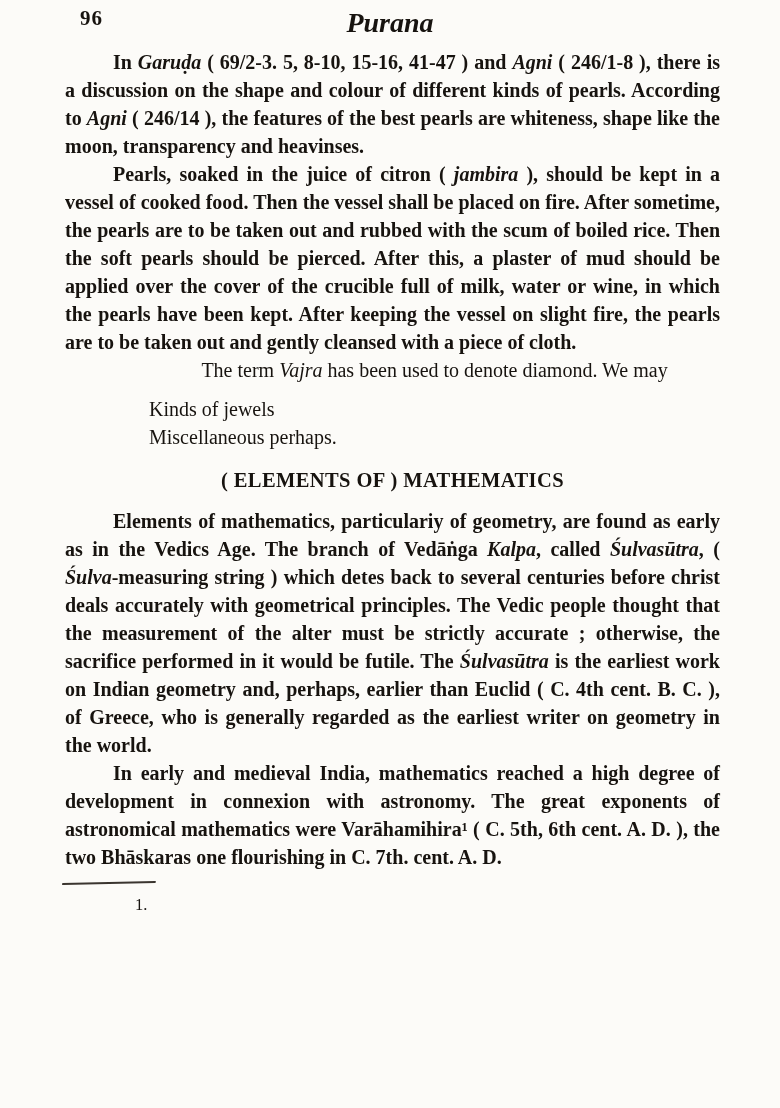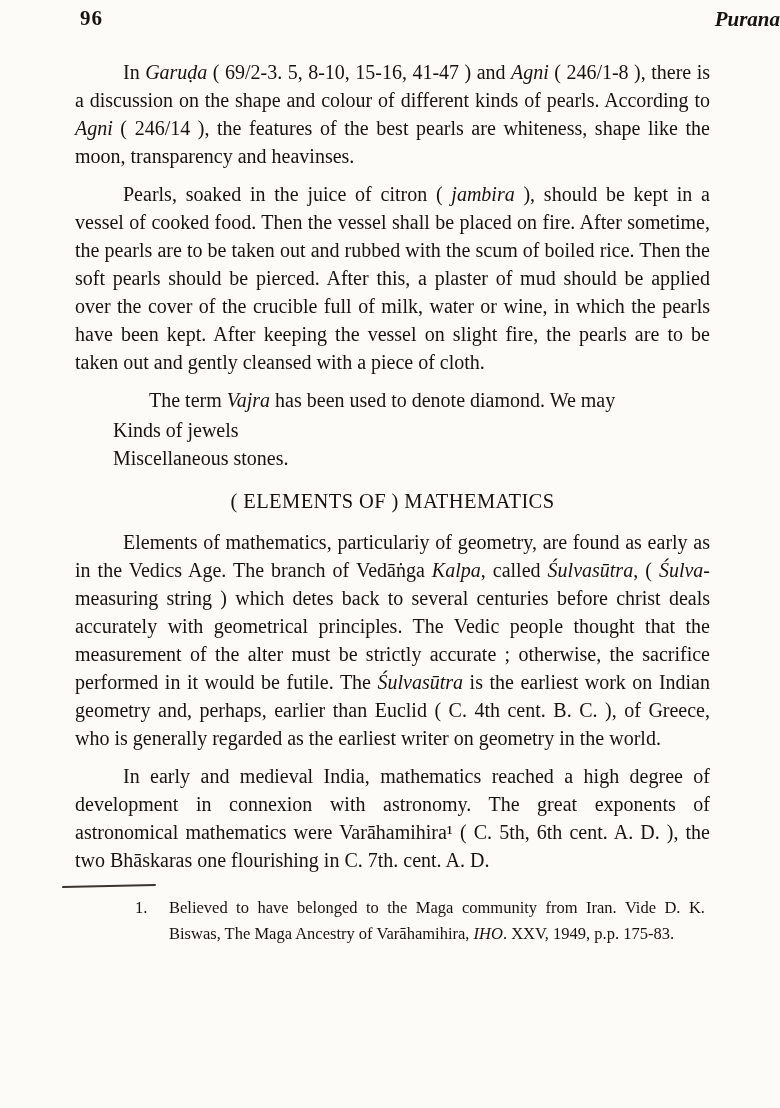"Purana" .running-title { font-size: 21px -> 28px; text-align: right -> center }
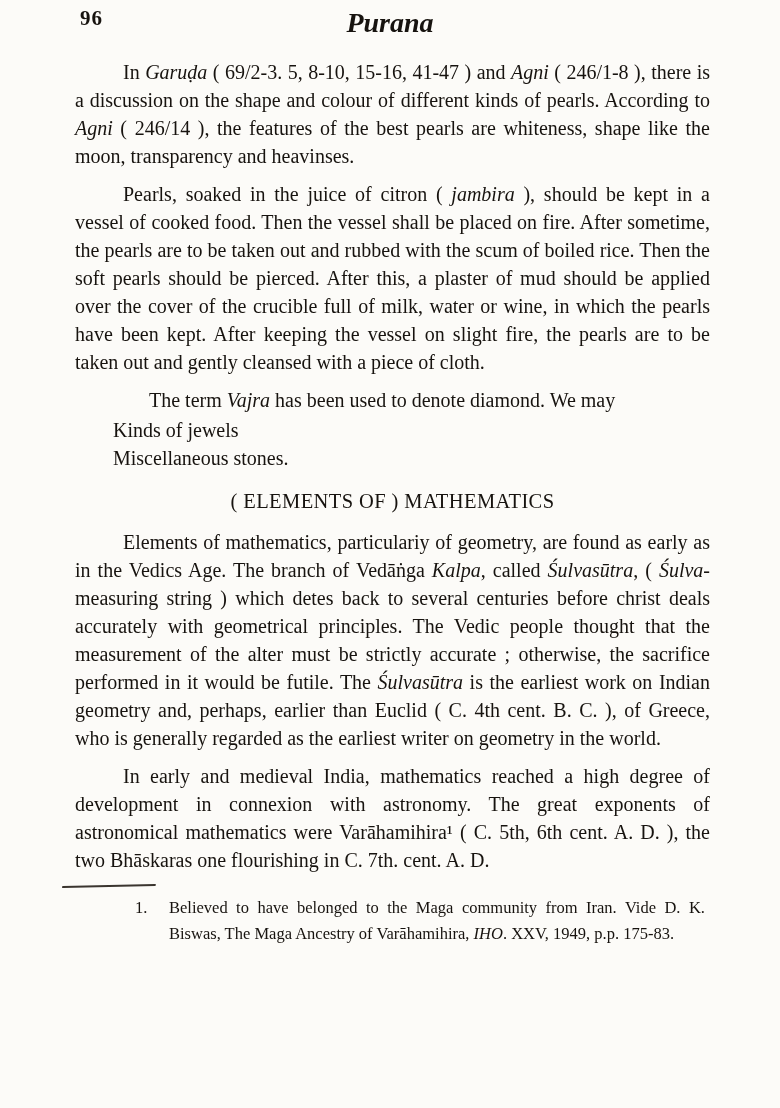"In Garuḍa ( 69/2-3. 5," .para { font-weight: none -> bold; margin: 10px -> 0 }
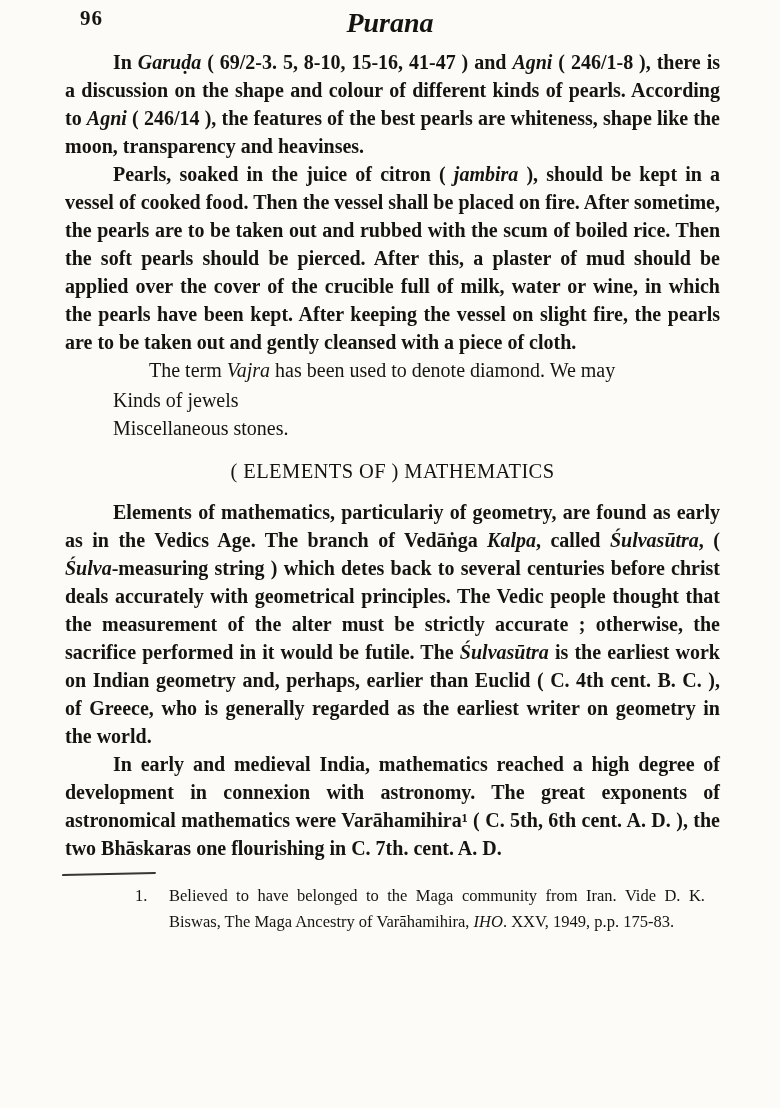"The term Vajra has been" .note-block { margin: 0 0 2px 84px -> 0 0 11px 84px; text-align: left -> center }
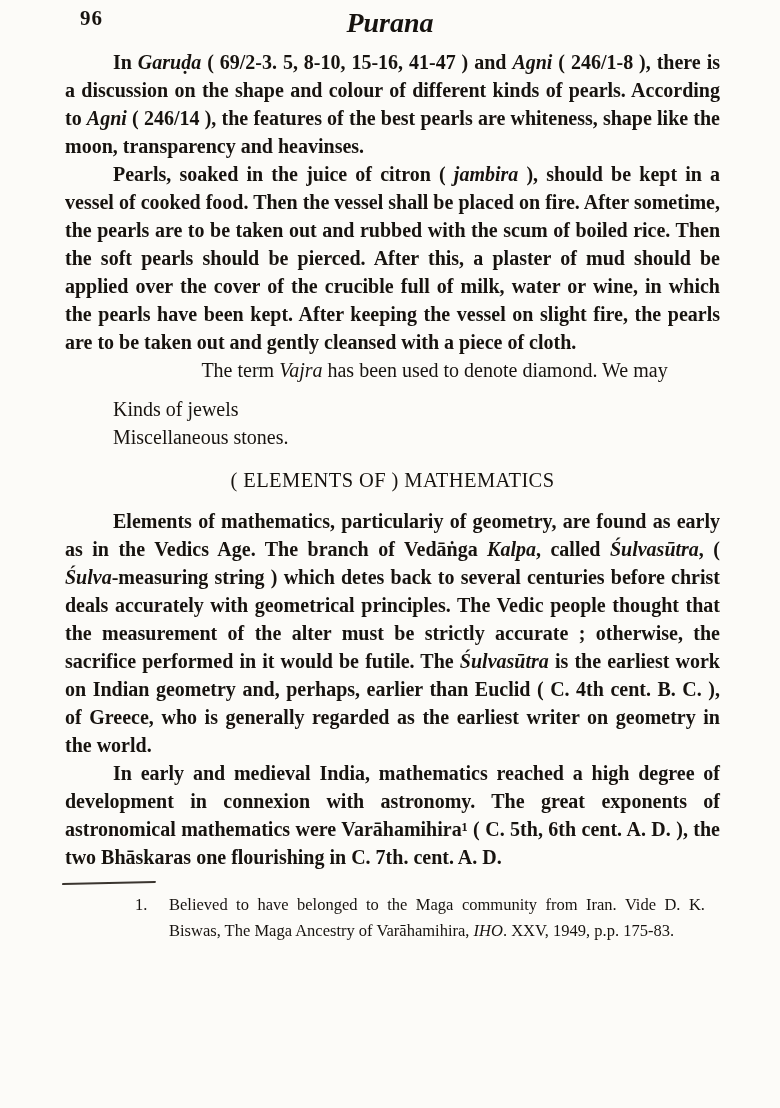"Kinds of jewels" .term-list { margin: 0 0 0 48px -> 0 0 0 84px }
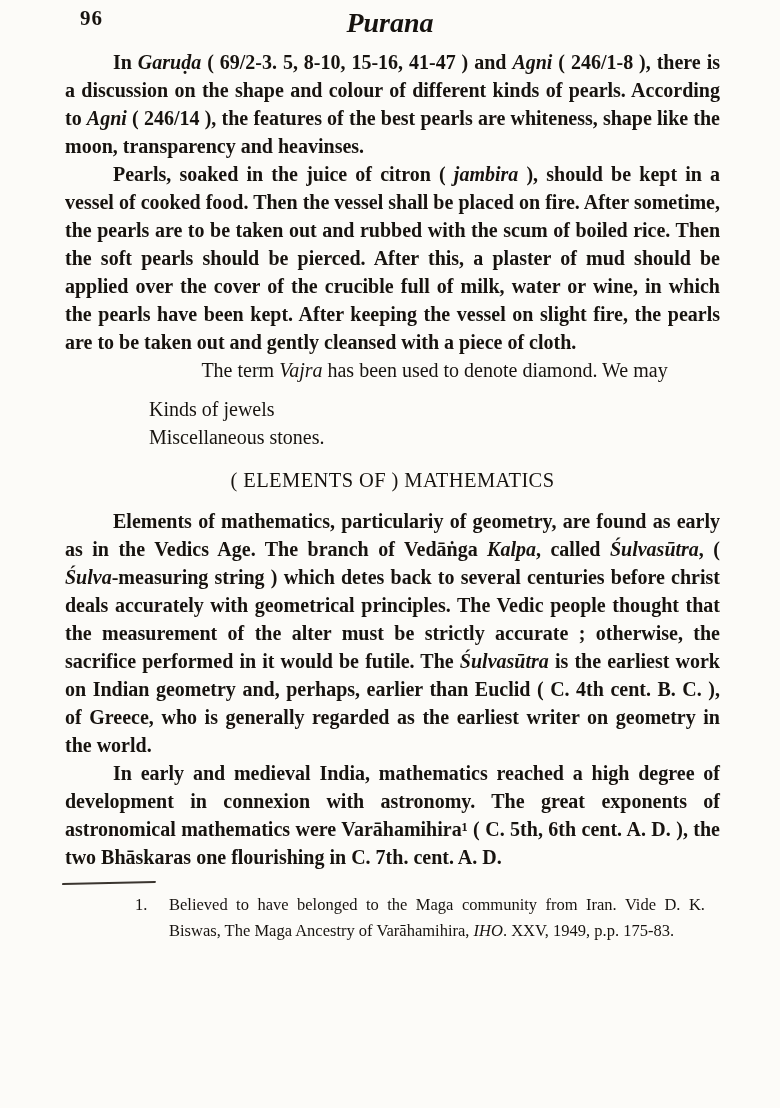"Miscellaneous stones." li { text: stones -> perhaps }
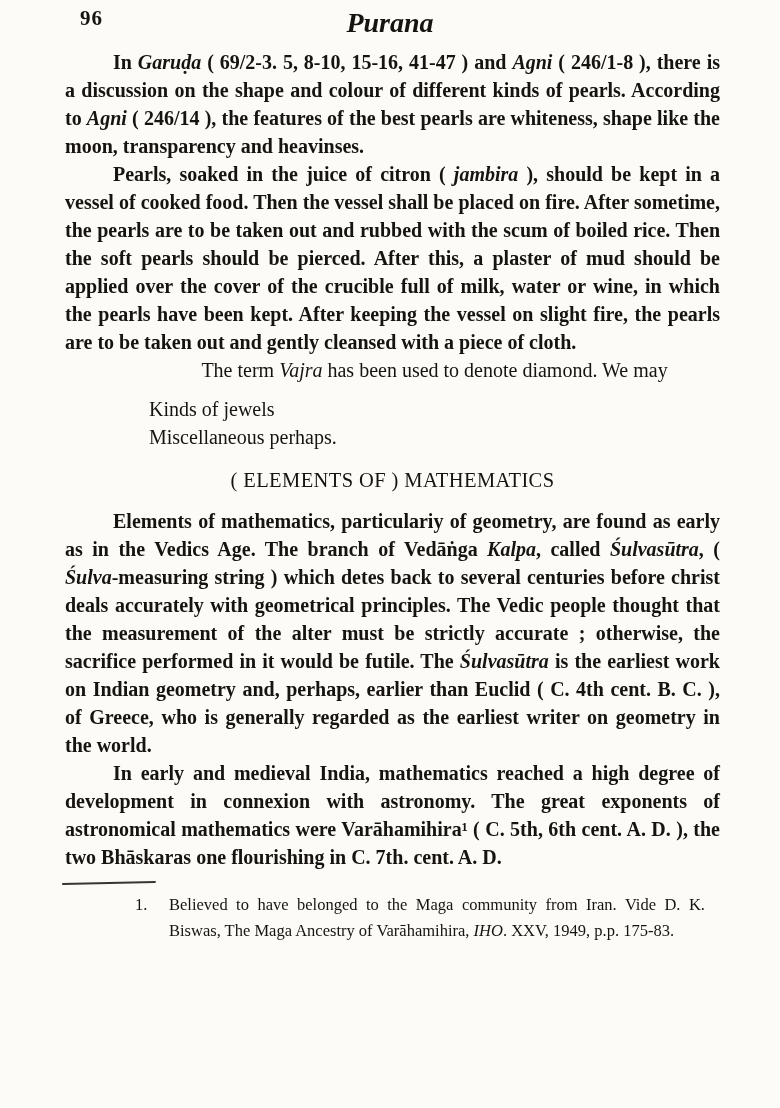"( ELEMENTS OF ) MATHEMATICS" .section-heading { font-weight: normal -> bold }
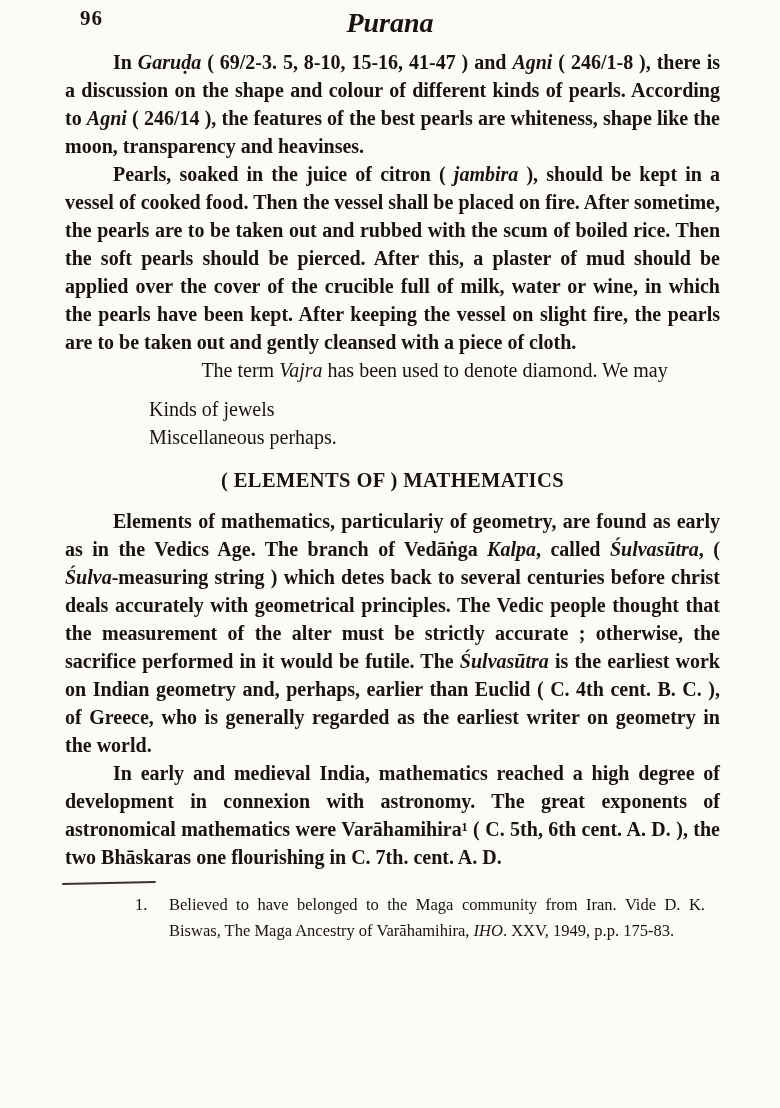"Believed to have belonged to" span.fn-text { html: <span><span>Believed to have belonged to the Maga community from Iran. Vide D. K. Biswas, The Maga Ancestry of Varāhamihira, </span><i>IHO</i><span>. XXV, 1949, p.p. 175-83.</span></span> -> none }
